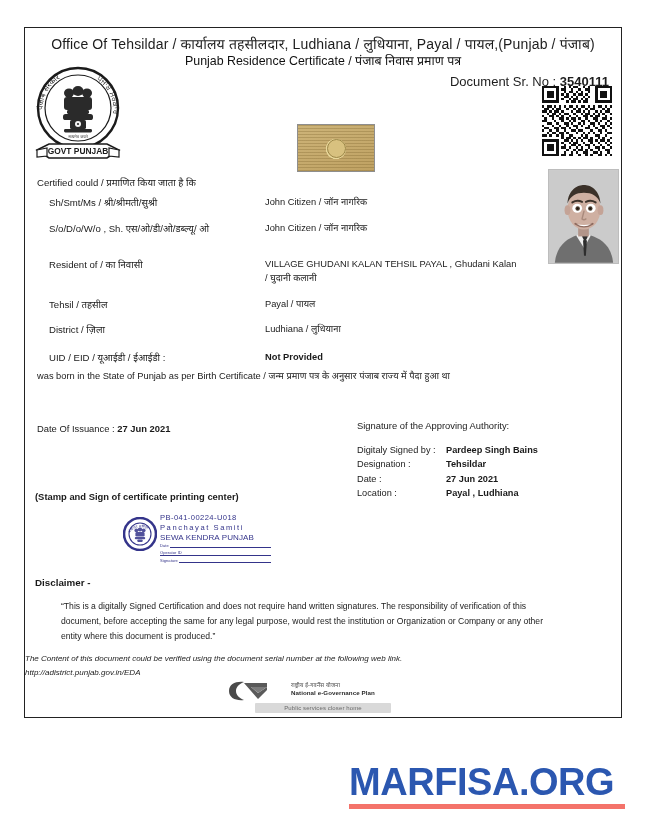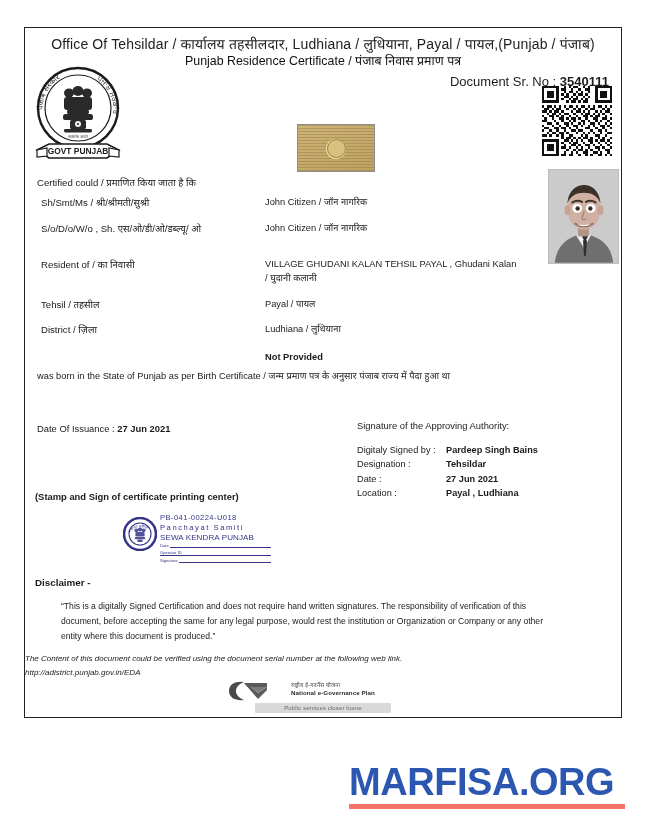"Sh/Smt/Ms / श्री/श्रीमती/सुश्री" .row .lbl { left: 4px -> 12px }
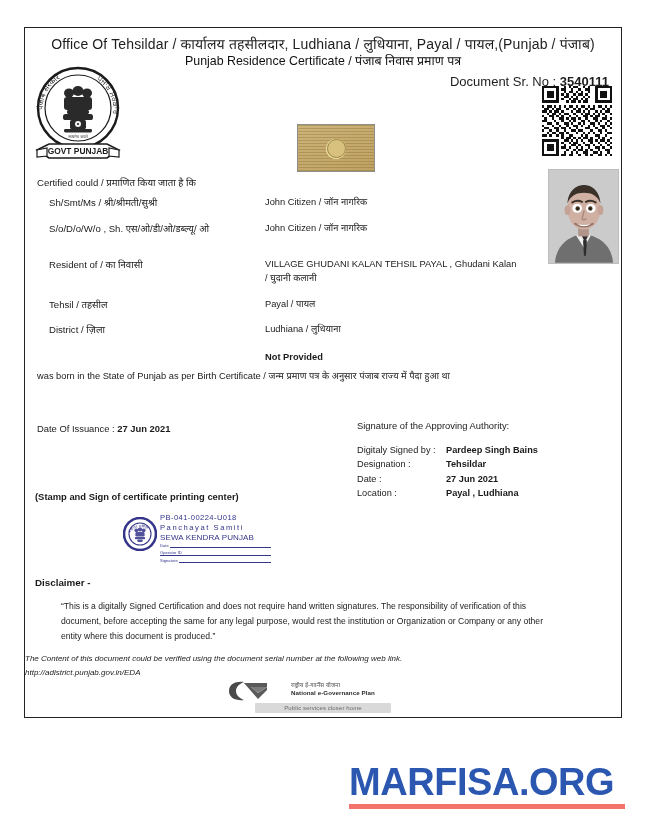"UID / EID / यूआईडी" div.lbl { html: none -> <div>UID / EID / यूआईडी / ईआईडी :</div> }
